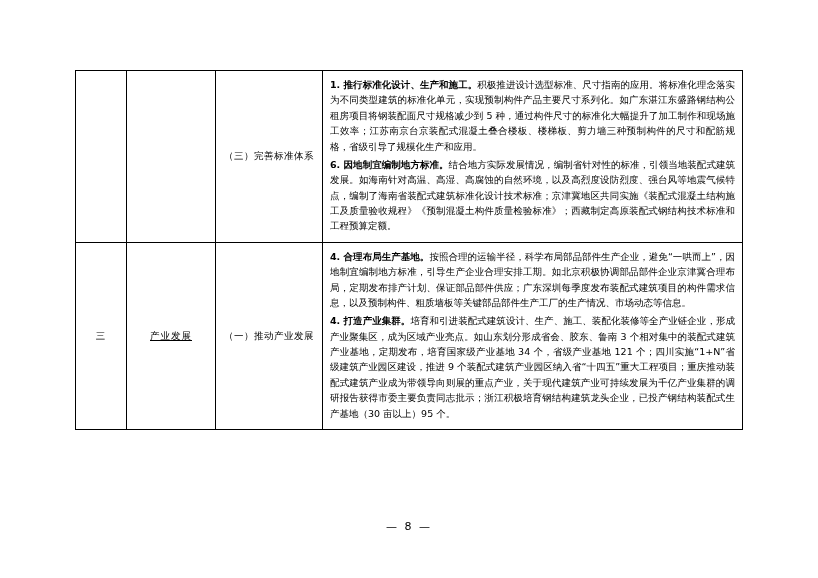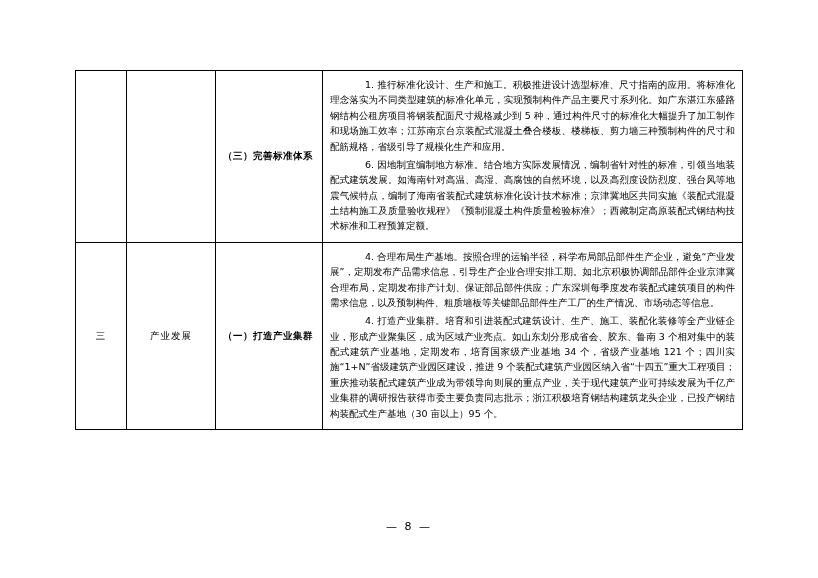"1. 推行标准化设计、生产和施工。" .b { font-weight: normal -> bold; margin-left: 35px -> none }
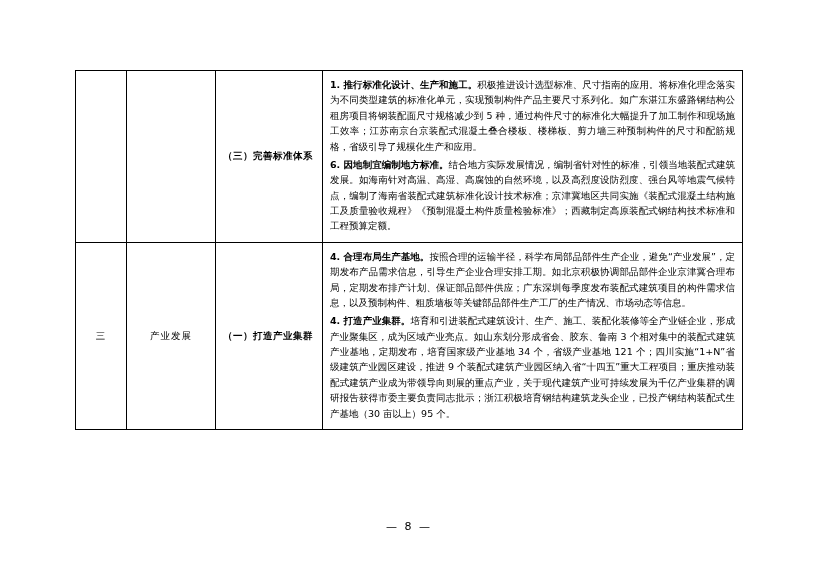"（三）完善标准体系" td.col-c { font-weight: bold -> none; text-align: none -> center }
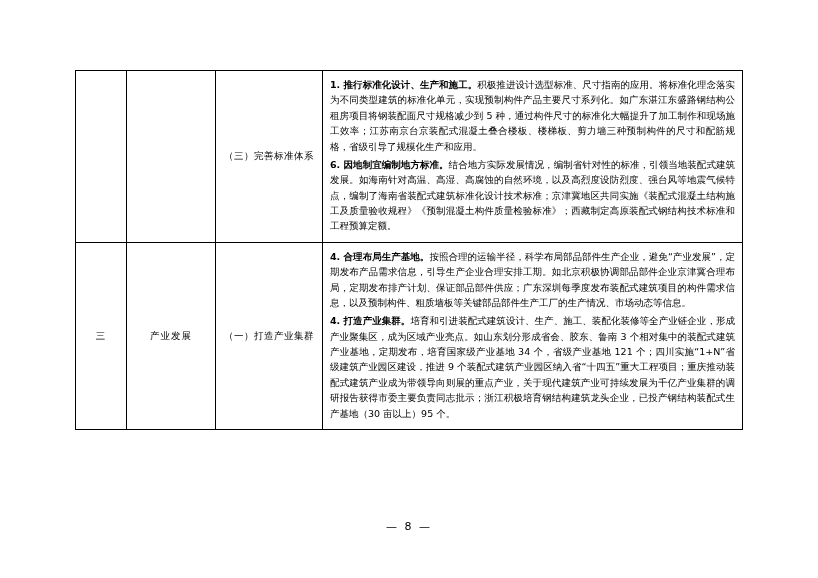"按照合理的运输半径，科学布局部品部件生产企业，避免“产业发展”，定期发布产品需求" span { text: 产业发展”，定期发布产品需求信息 -> 一哄而上”，因地制宜编制地方标准 }
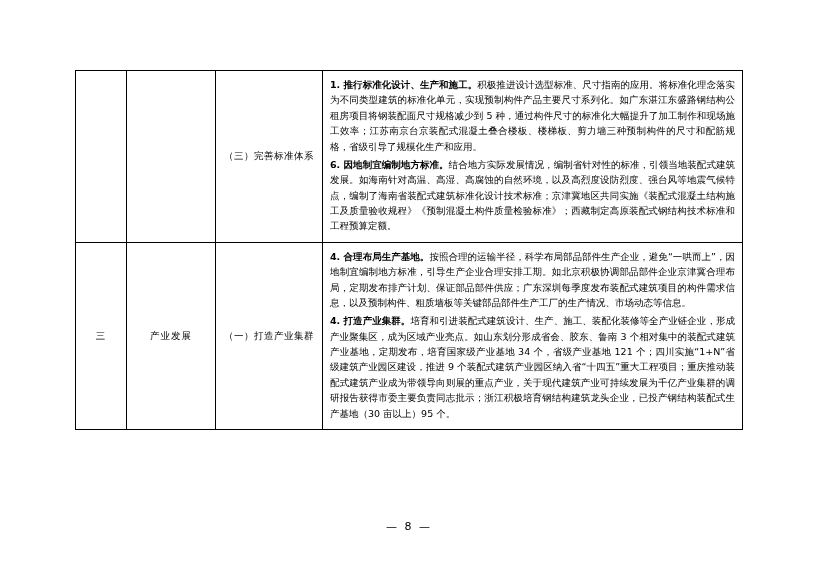"产业发展" td.col-b { text-decoration: none -> underline }
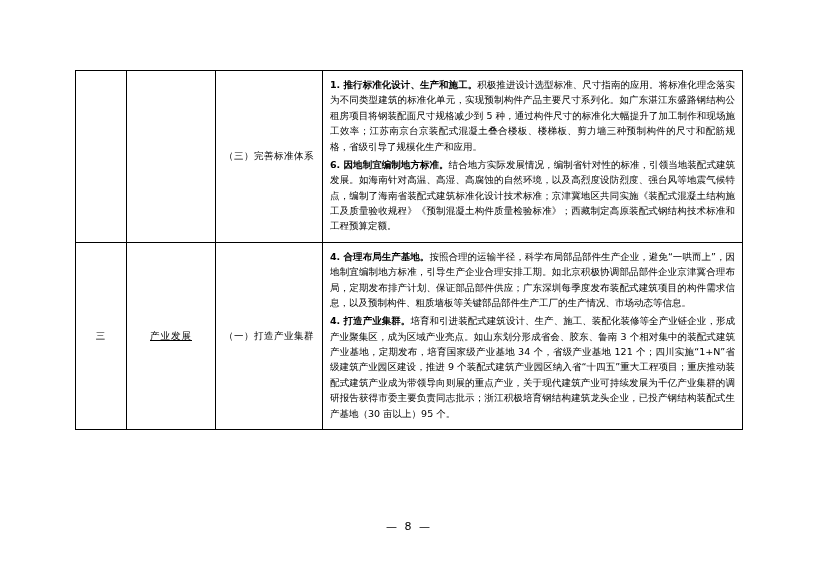"（一）打造产业集群" div.cell-center-block { text: 打造产业集群 -> 推动产业发展 }
